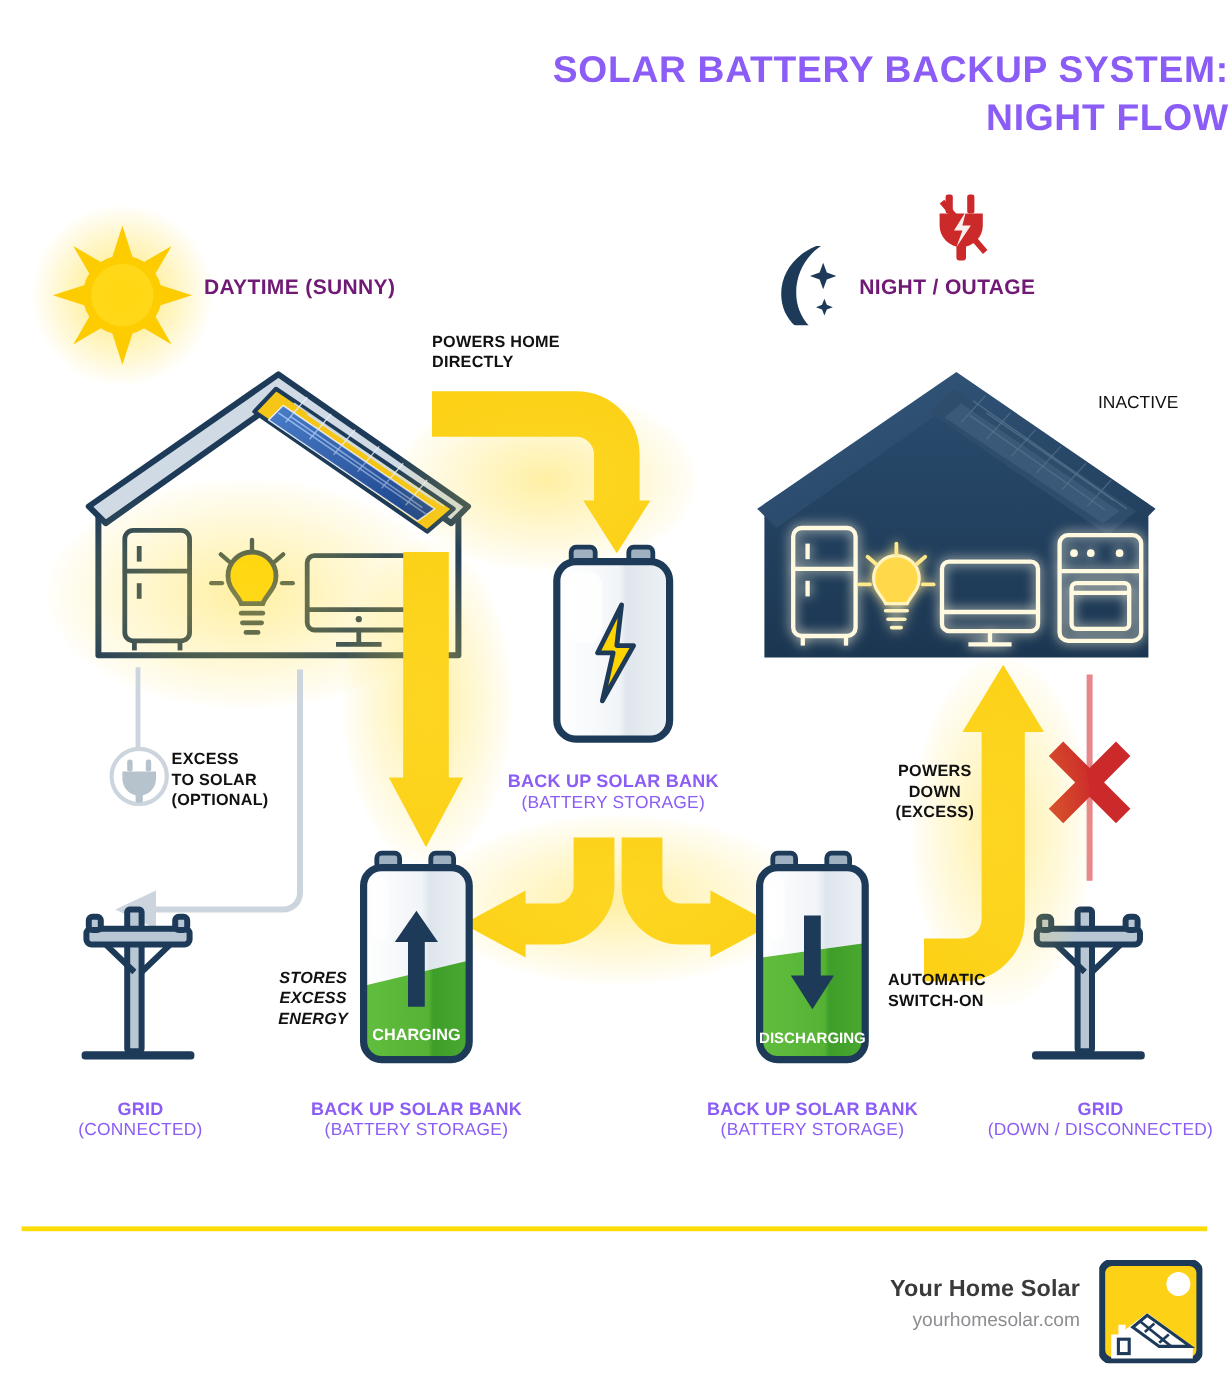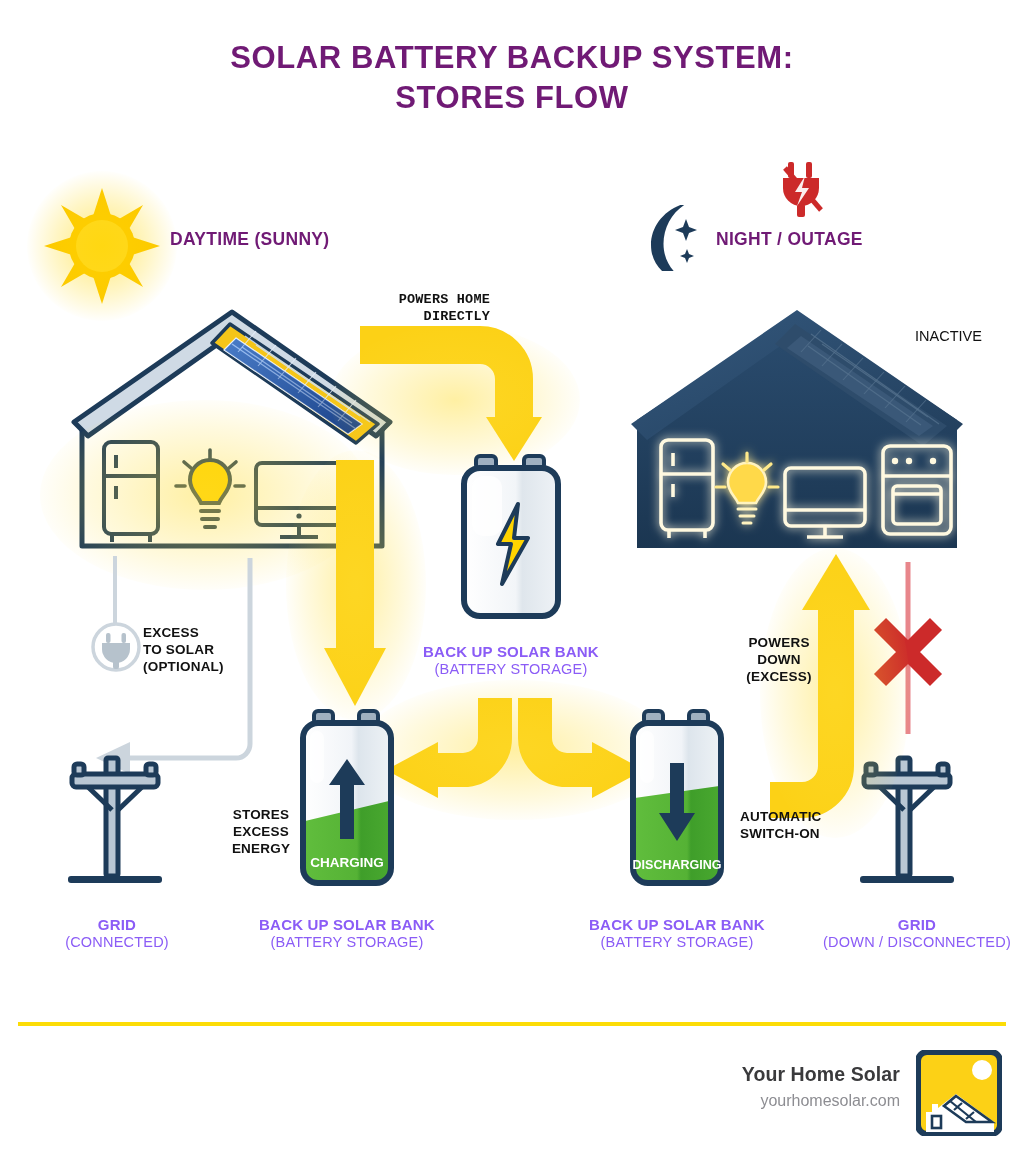"SOLAR BATTERY BACKUP SYSTEM:" #title { color: #701a75 -> #8b5cf6; text-align: center -> right }
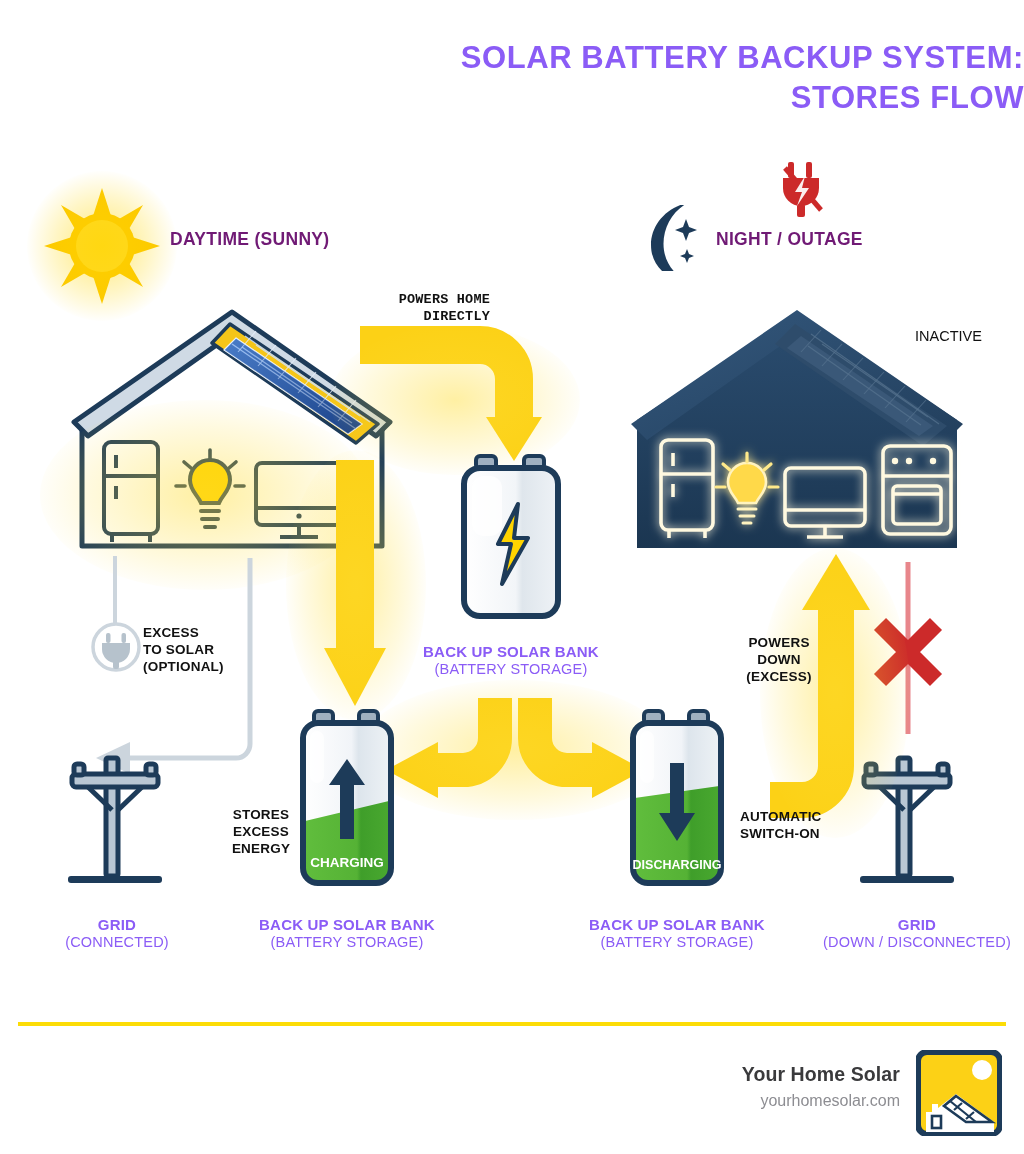"STORES FLOW" div { text: STORES -> NIGHT }
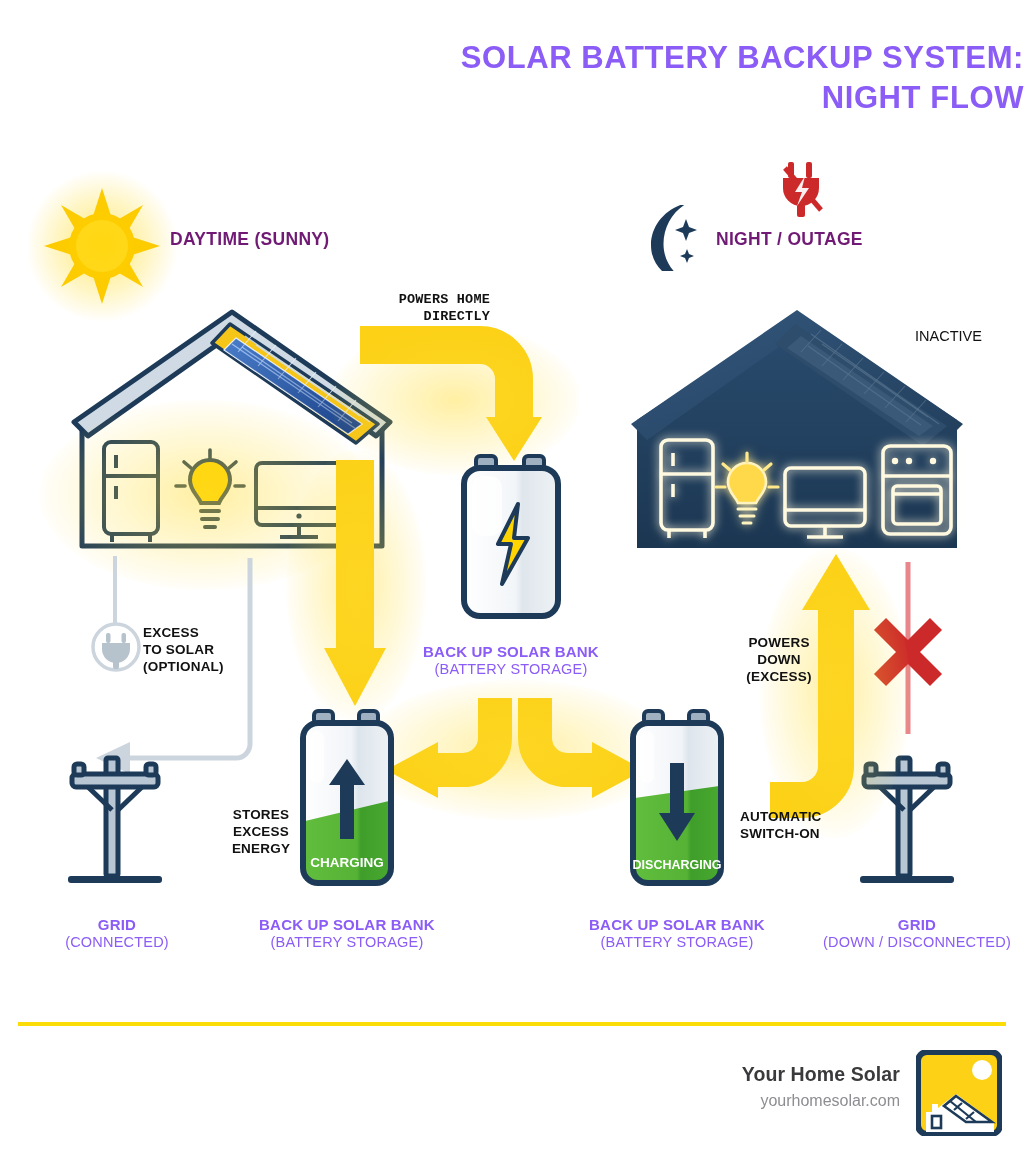"POWERS HOME" div.abs { font-family: Liberation Mono, monospace -> none; text-align: right -> left; top: 291px -> 276px }
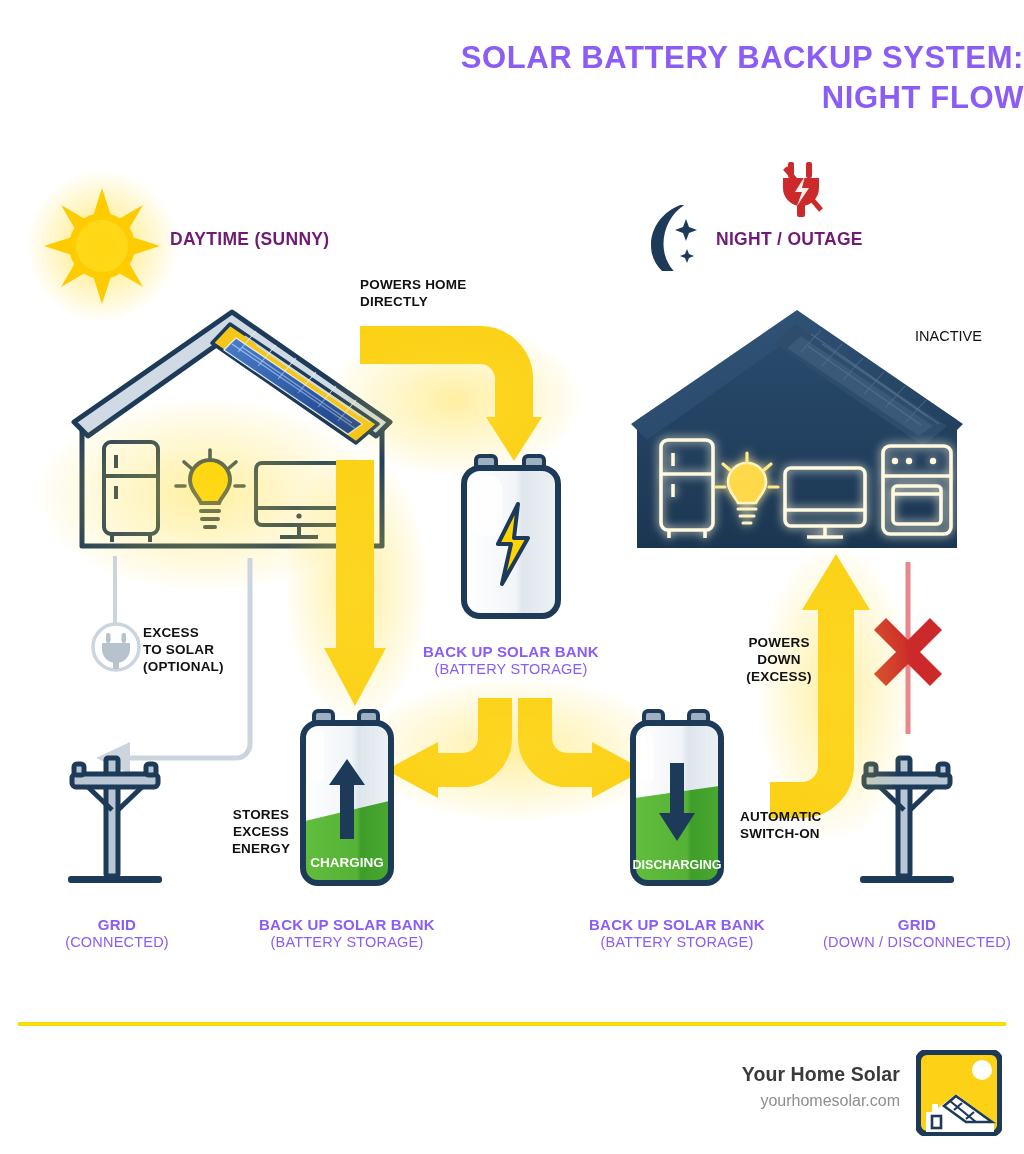"STORES" div.abs { font-style: none -> italic }
